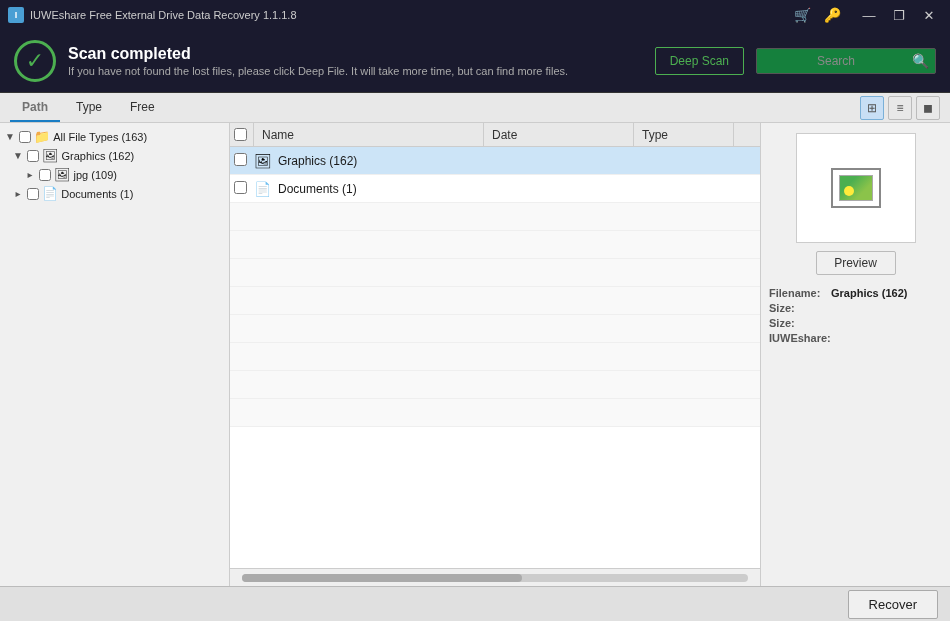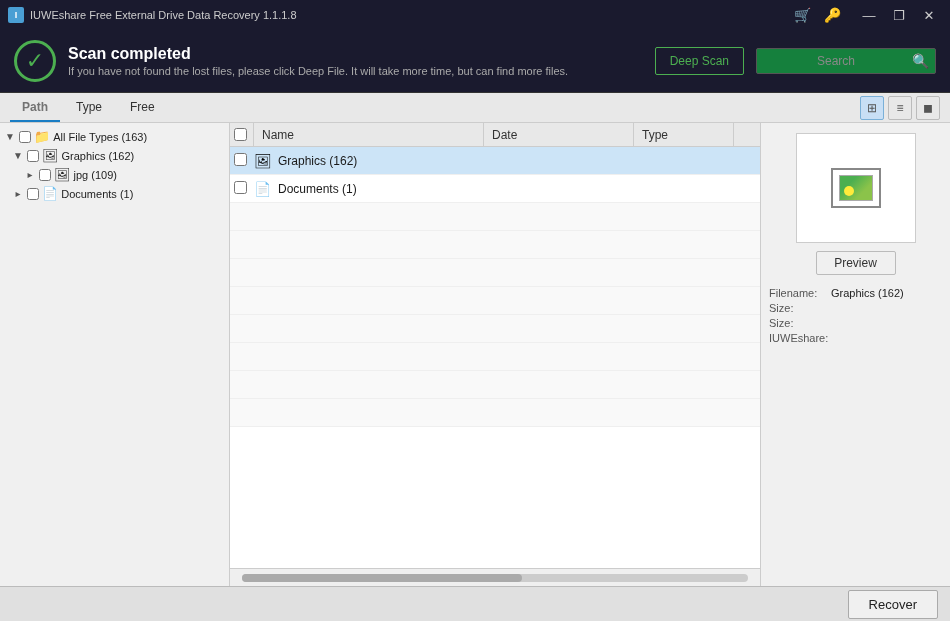"Filename:" .meta-row { font-weight: none -> bold }
